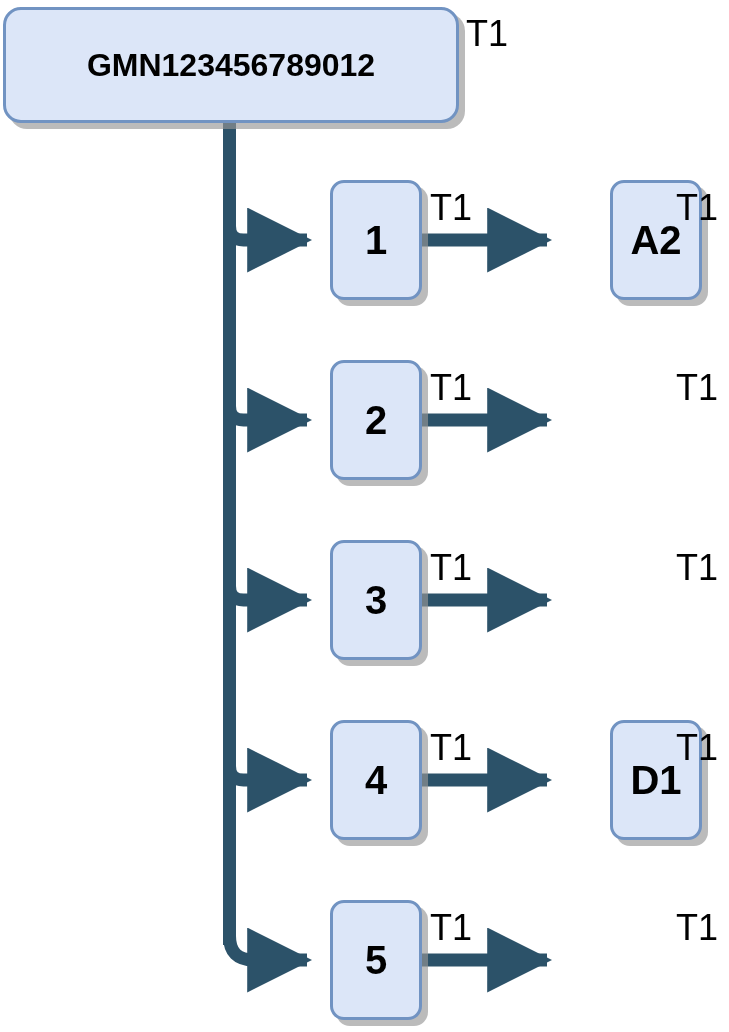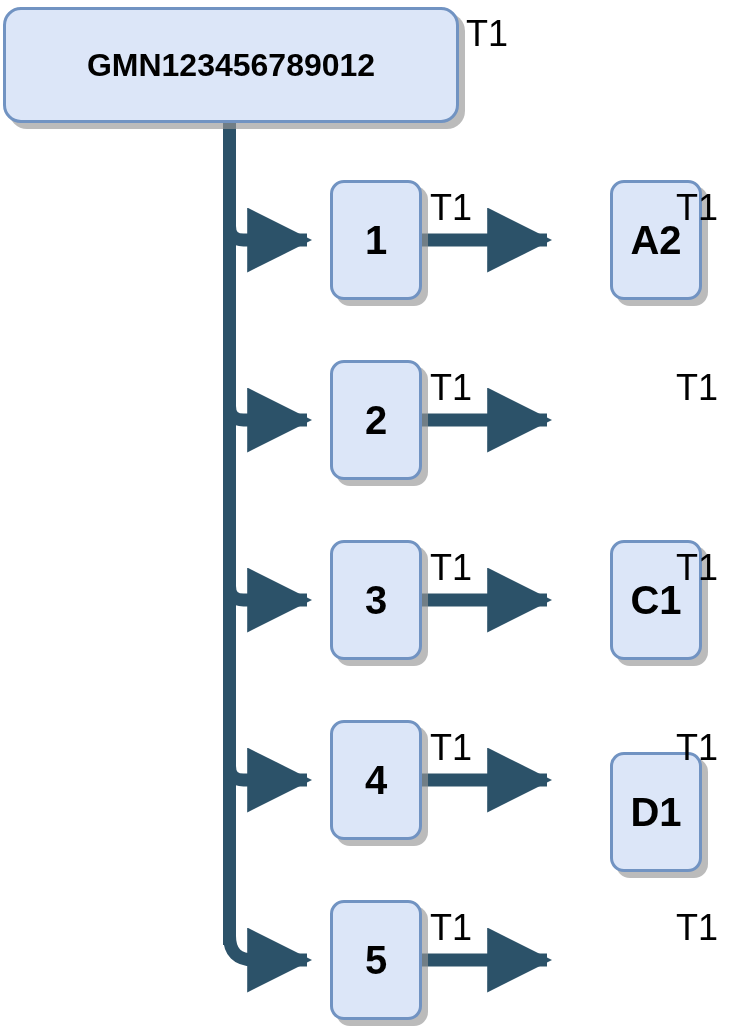"C1" div.node { html: <div> <span>C1</span> </div> -> none }
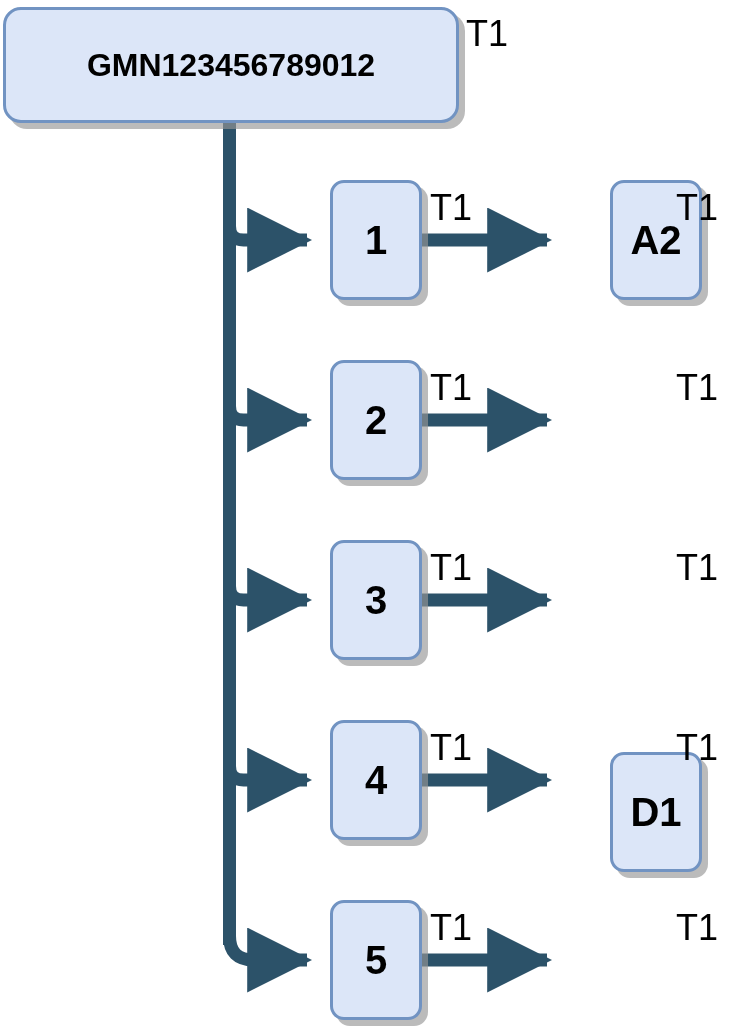"D1" div.node { top: 752px -> 720px }
